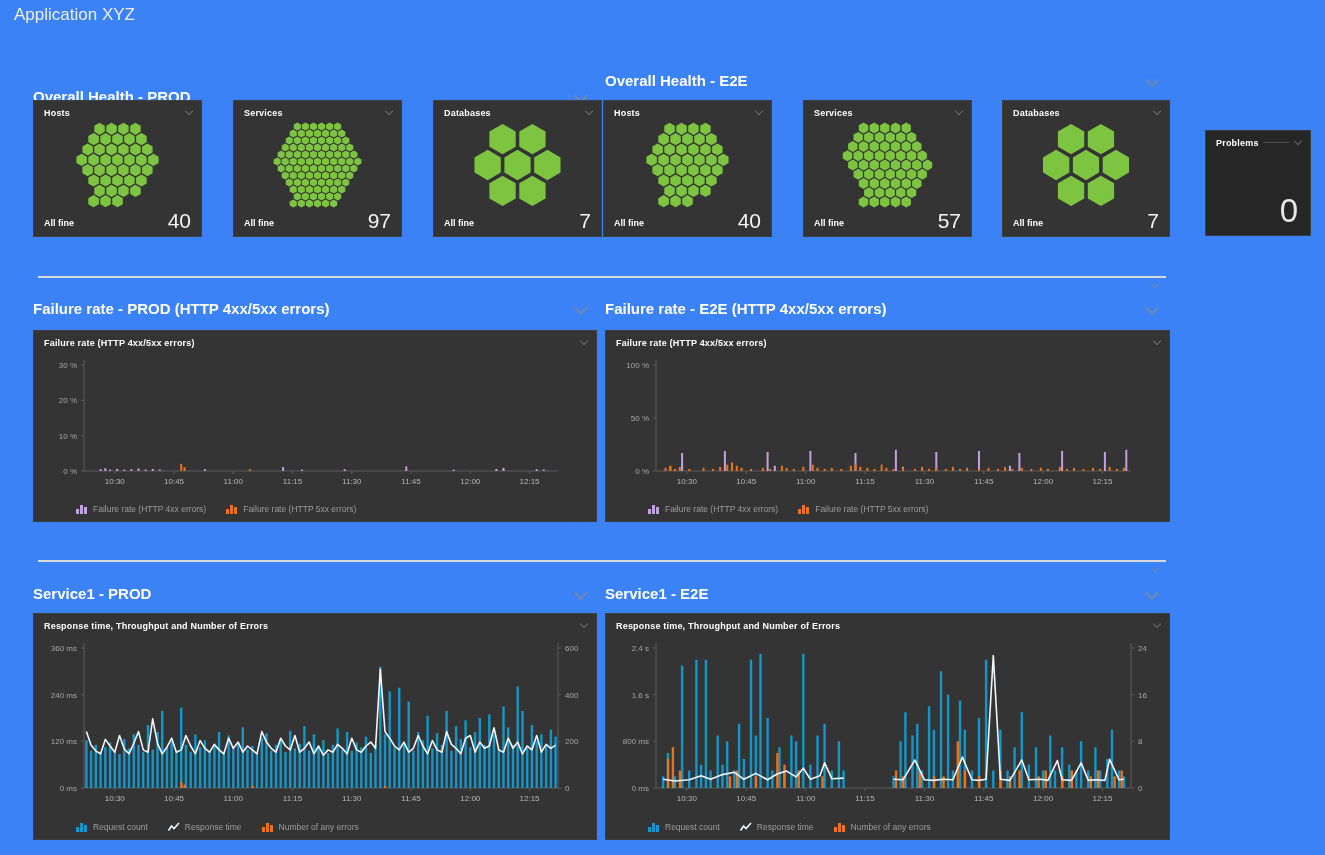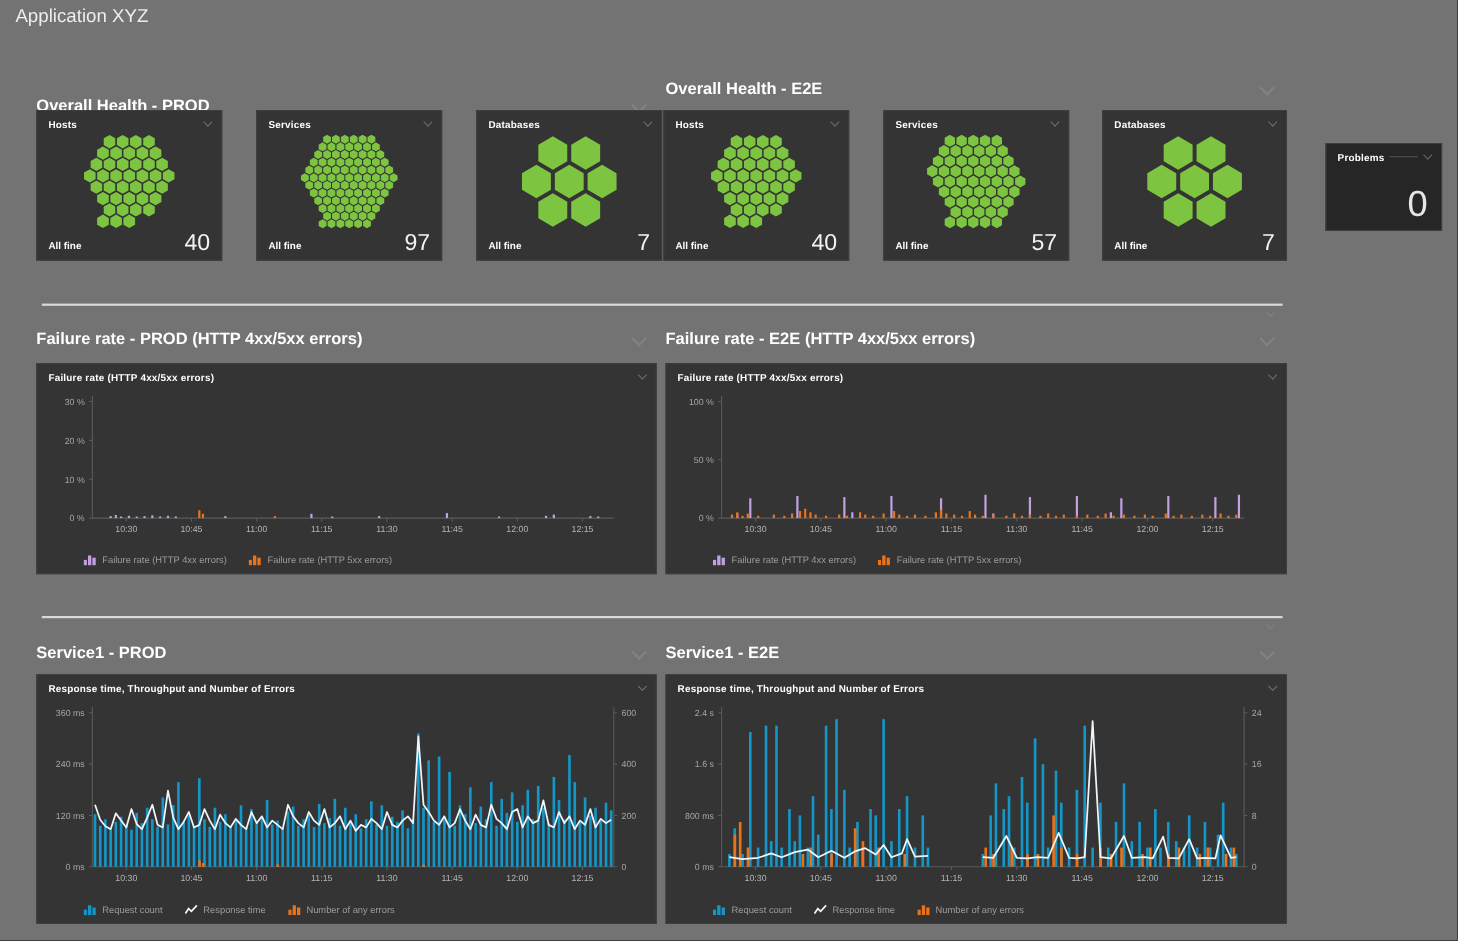"Application XYZ" #canvas { background: #737373 -> #3b82f6 }
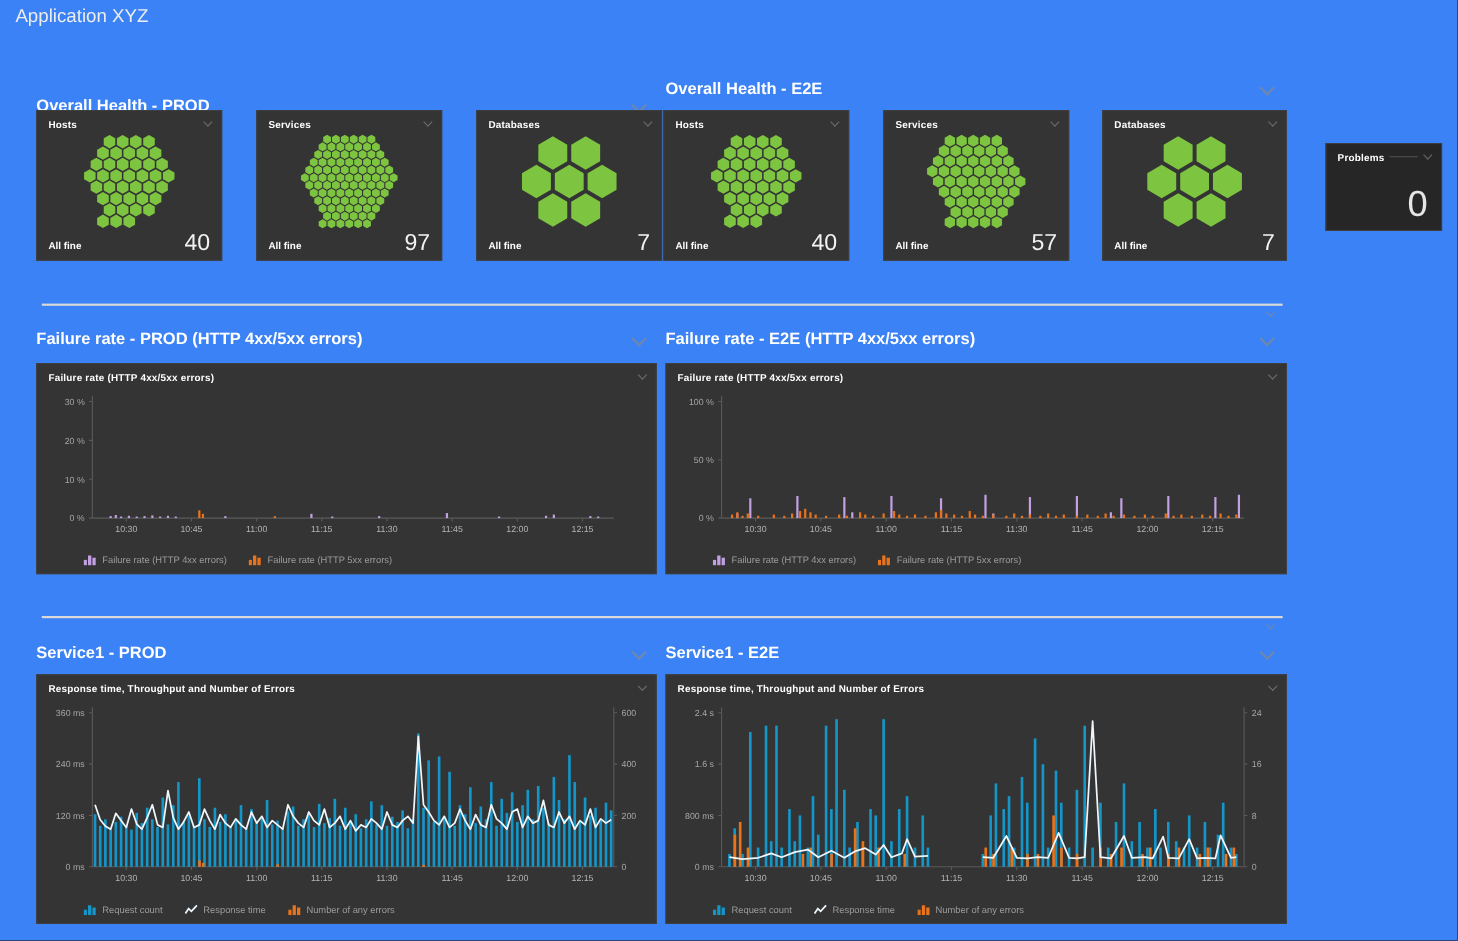"Problems" div.tile { height: 80px -> 106px }
